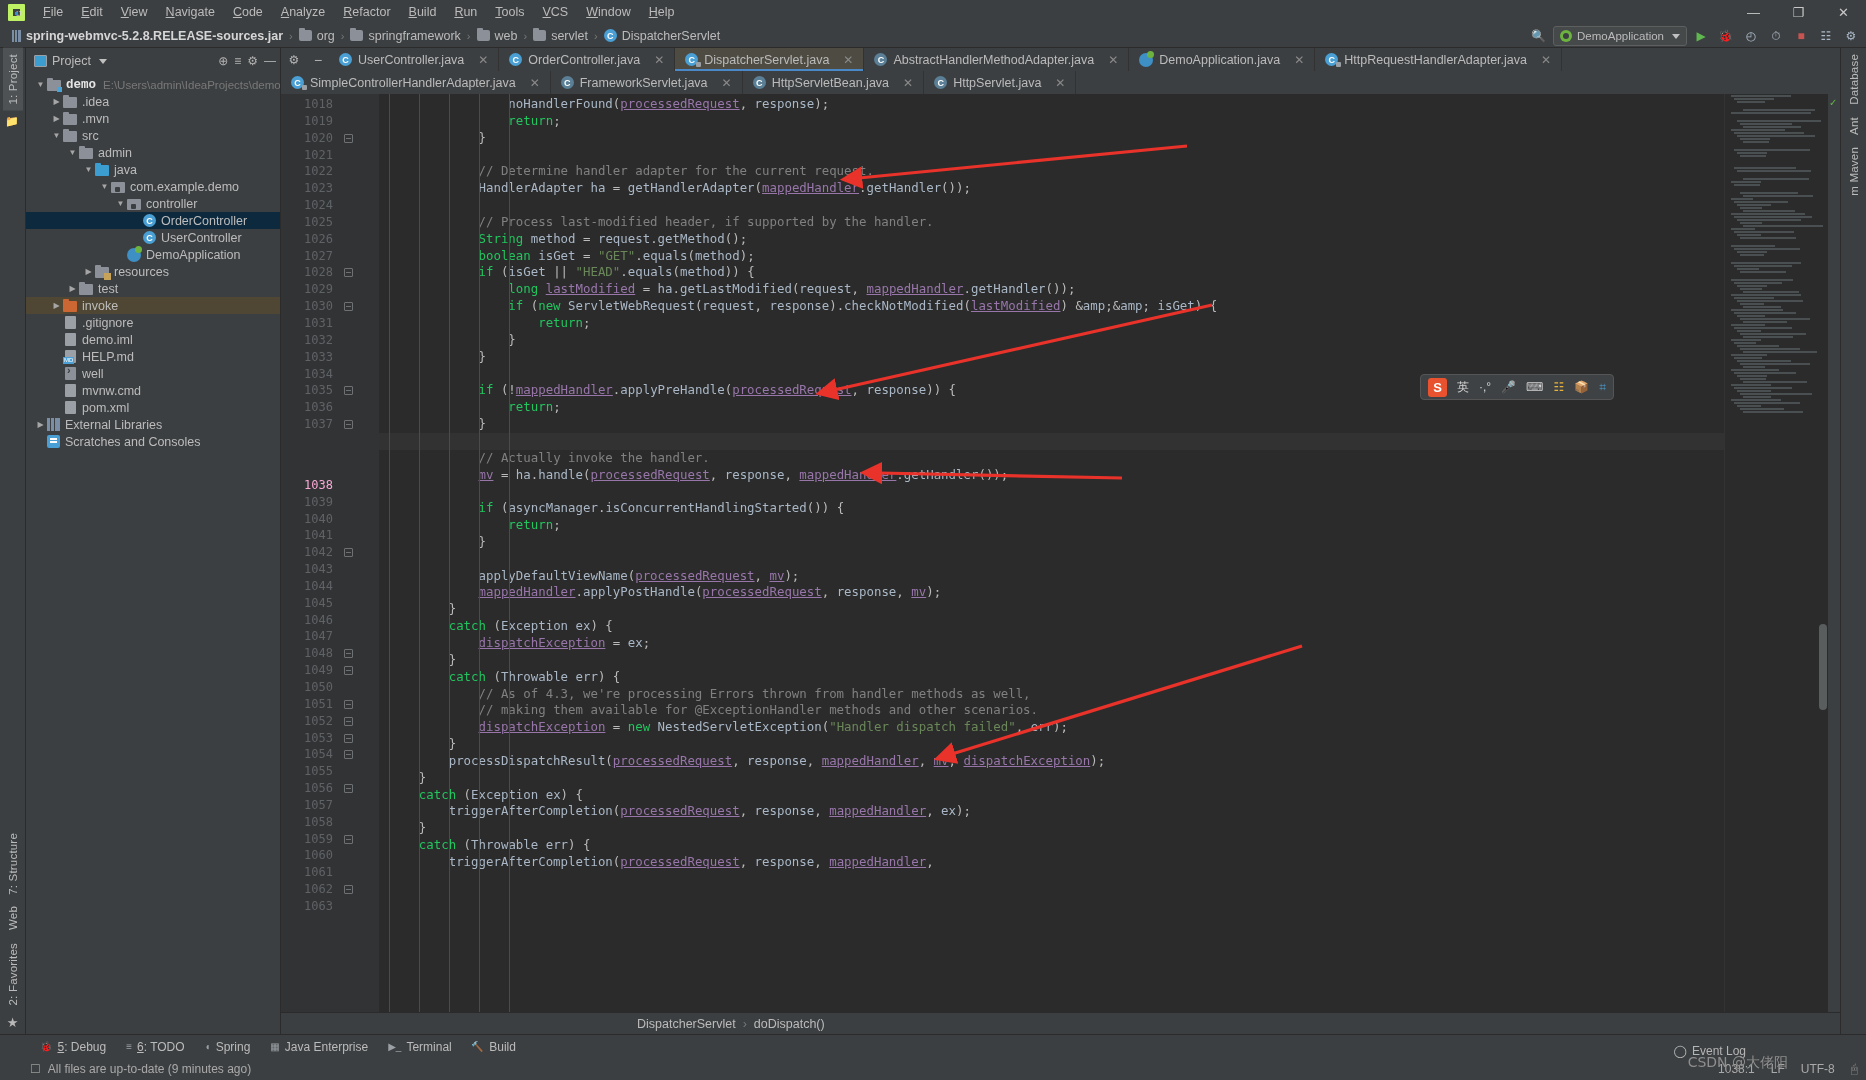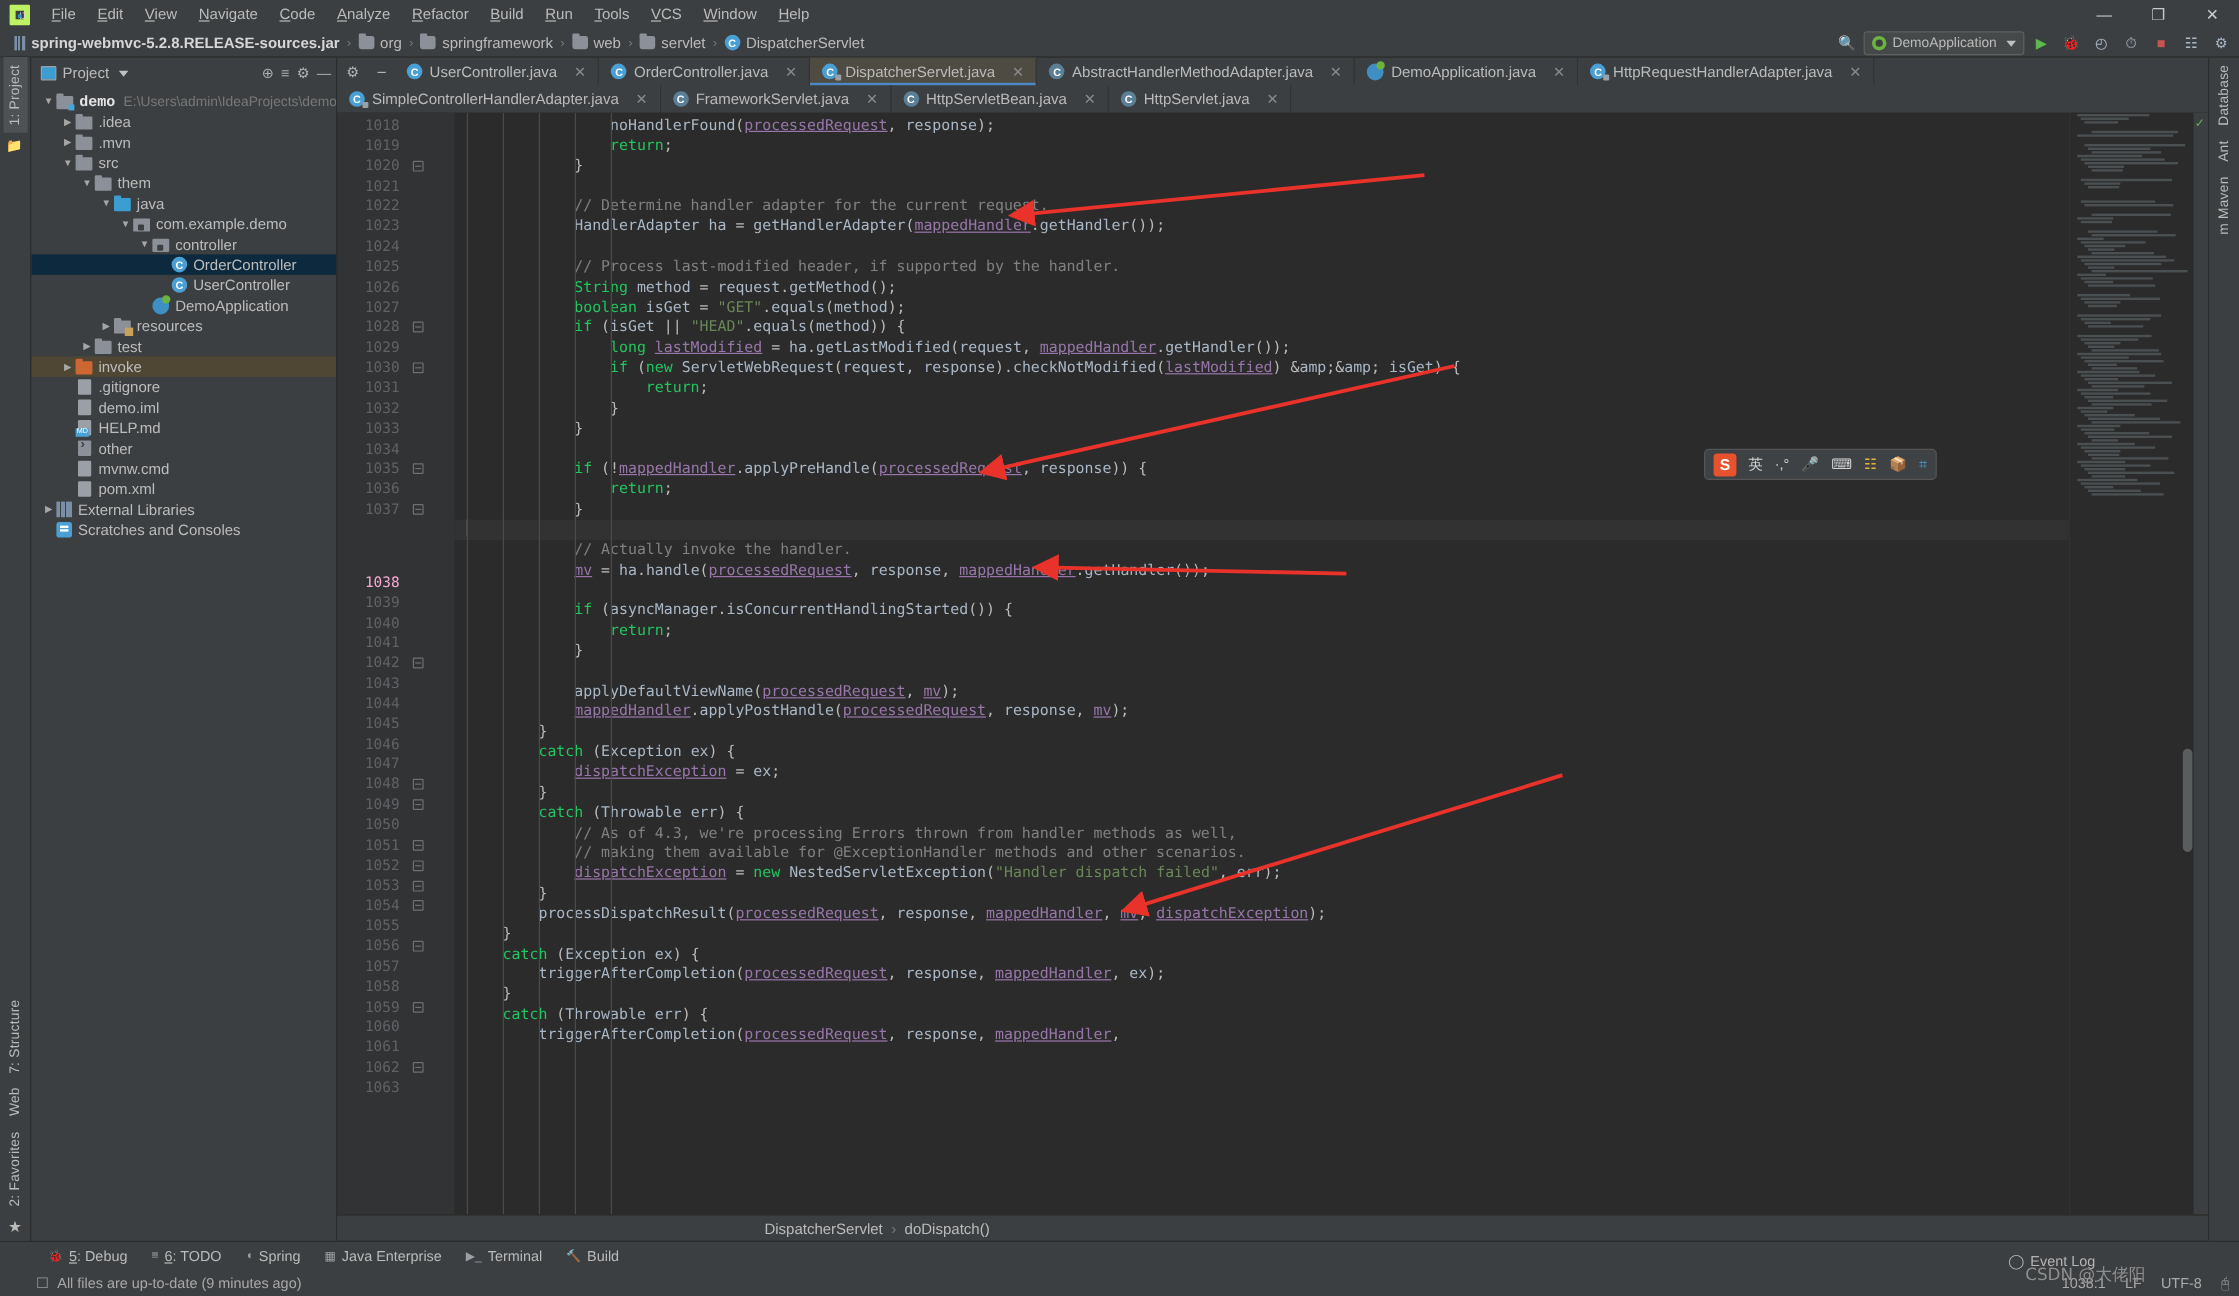"them" span.tlabel { text: them -> admin }
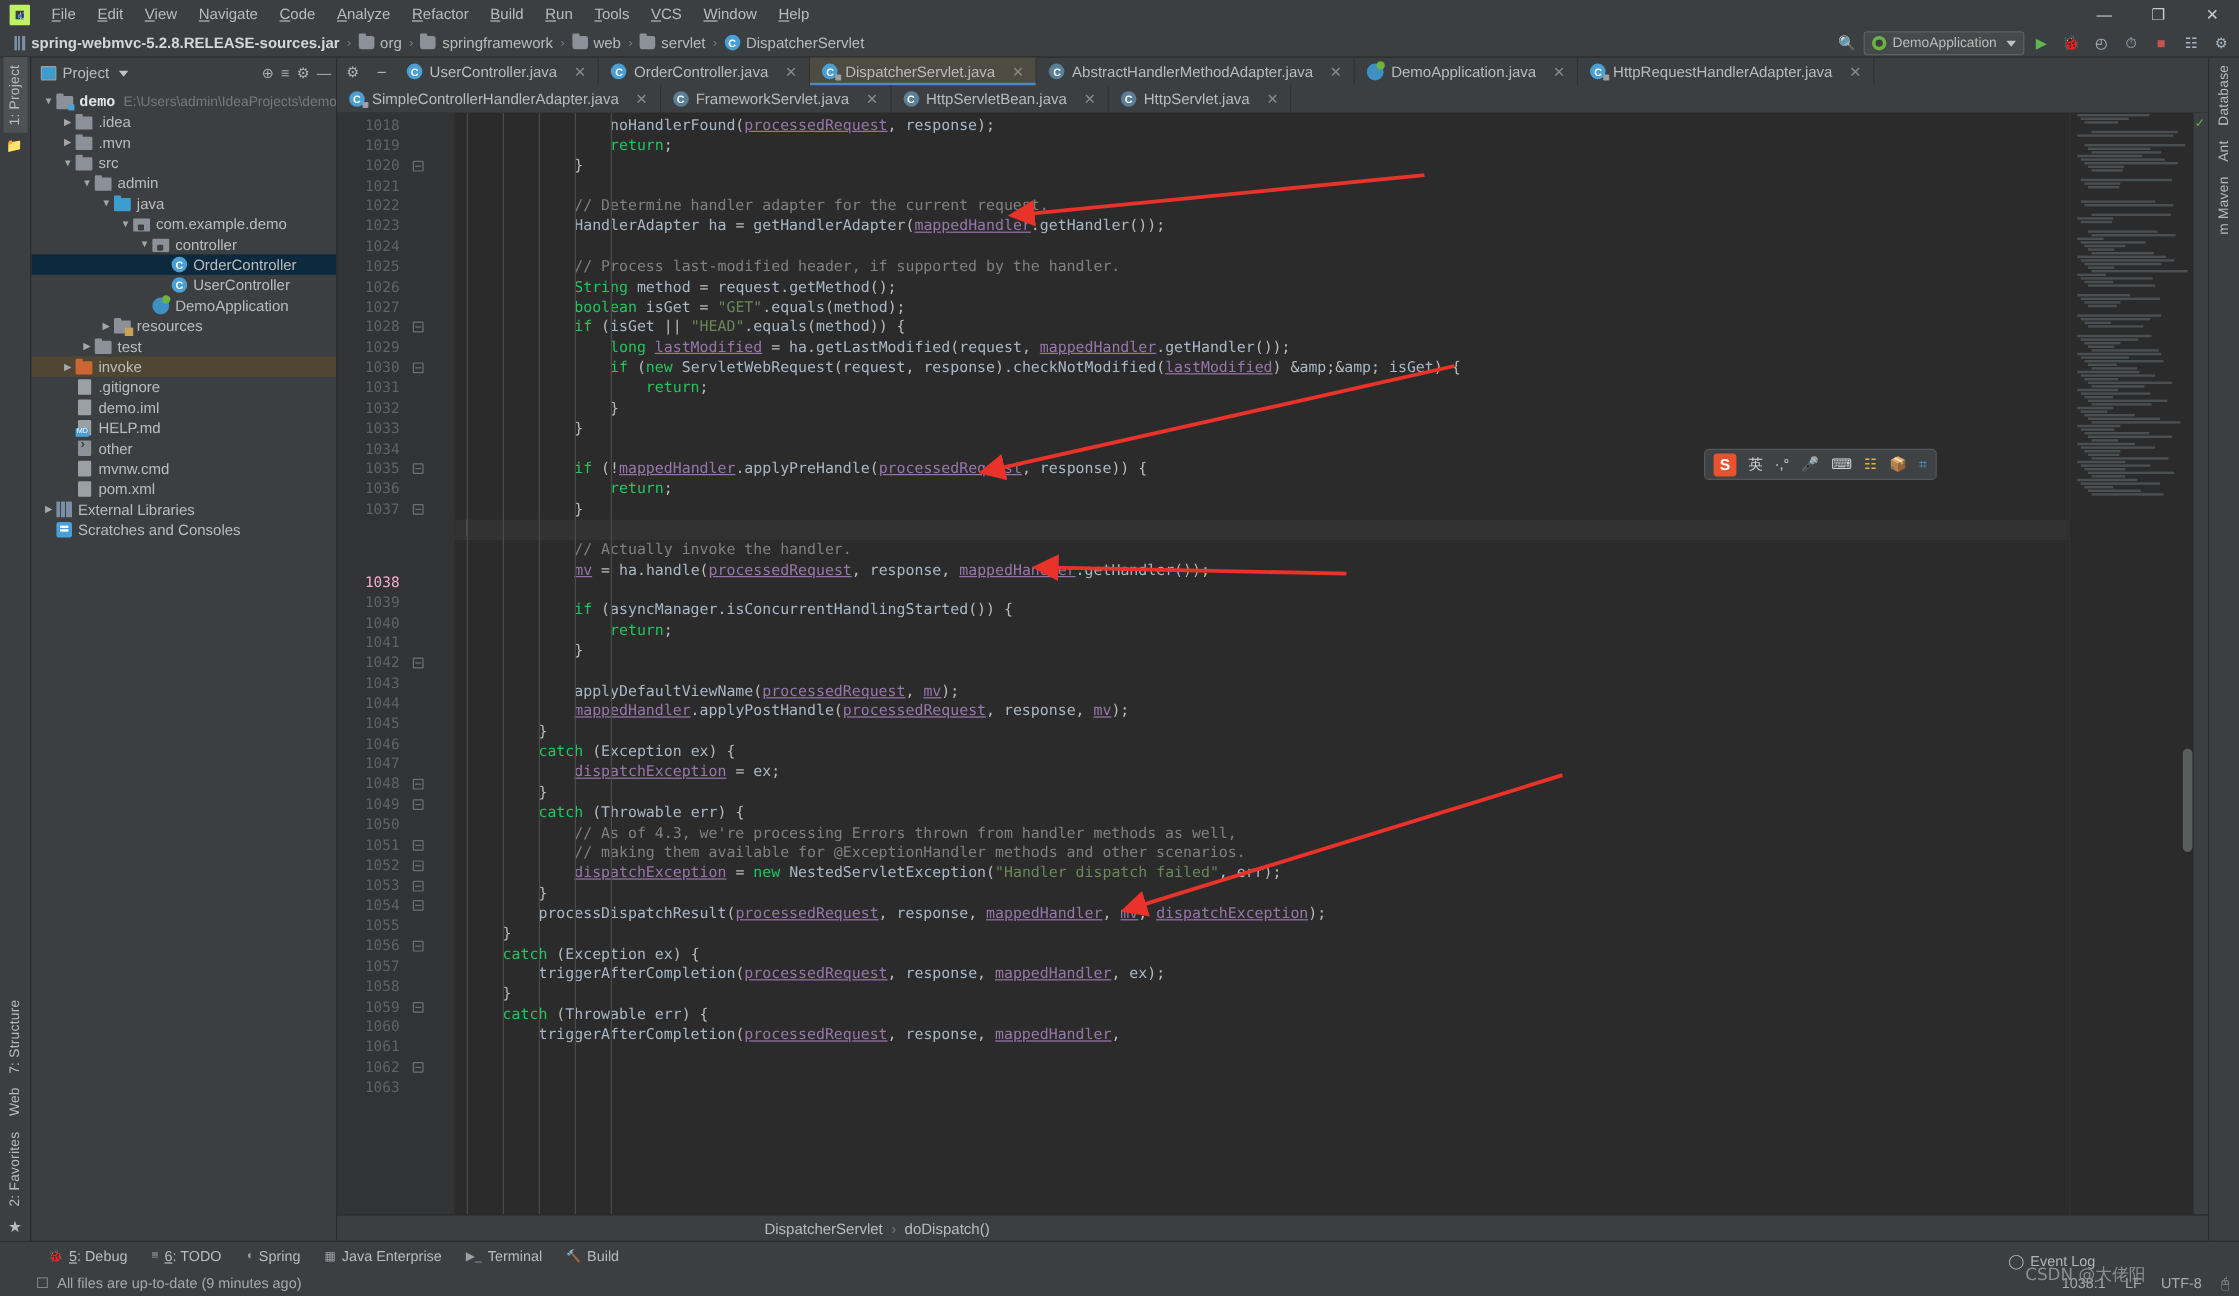"other" span.tlabel { text: other -> well }
